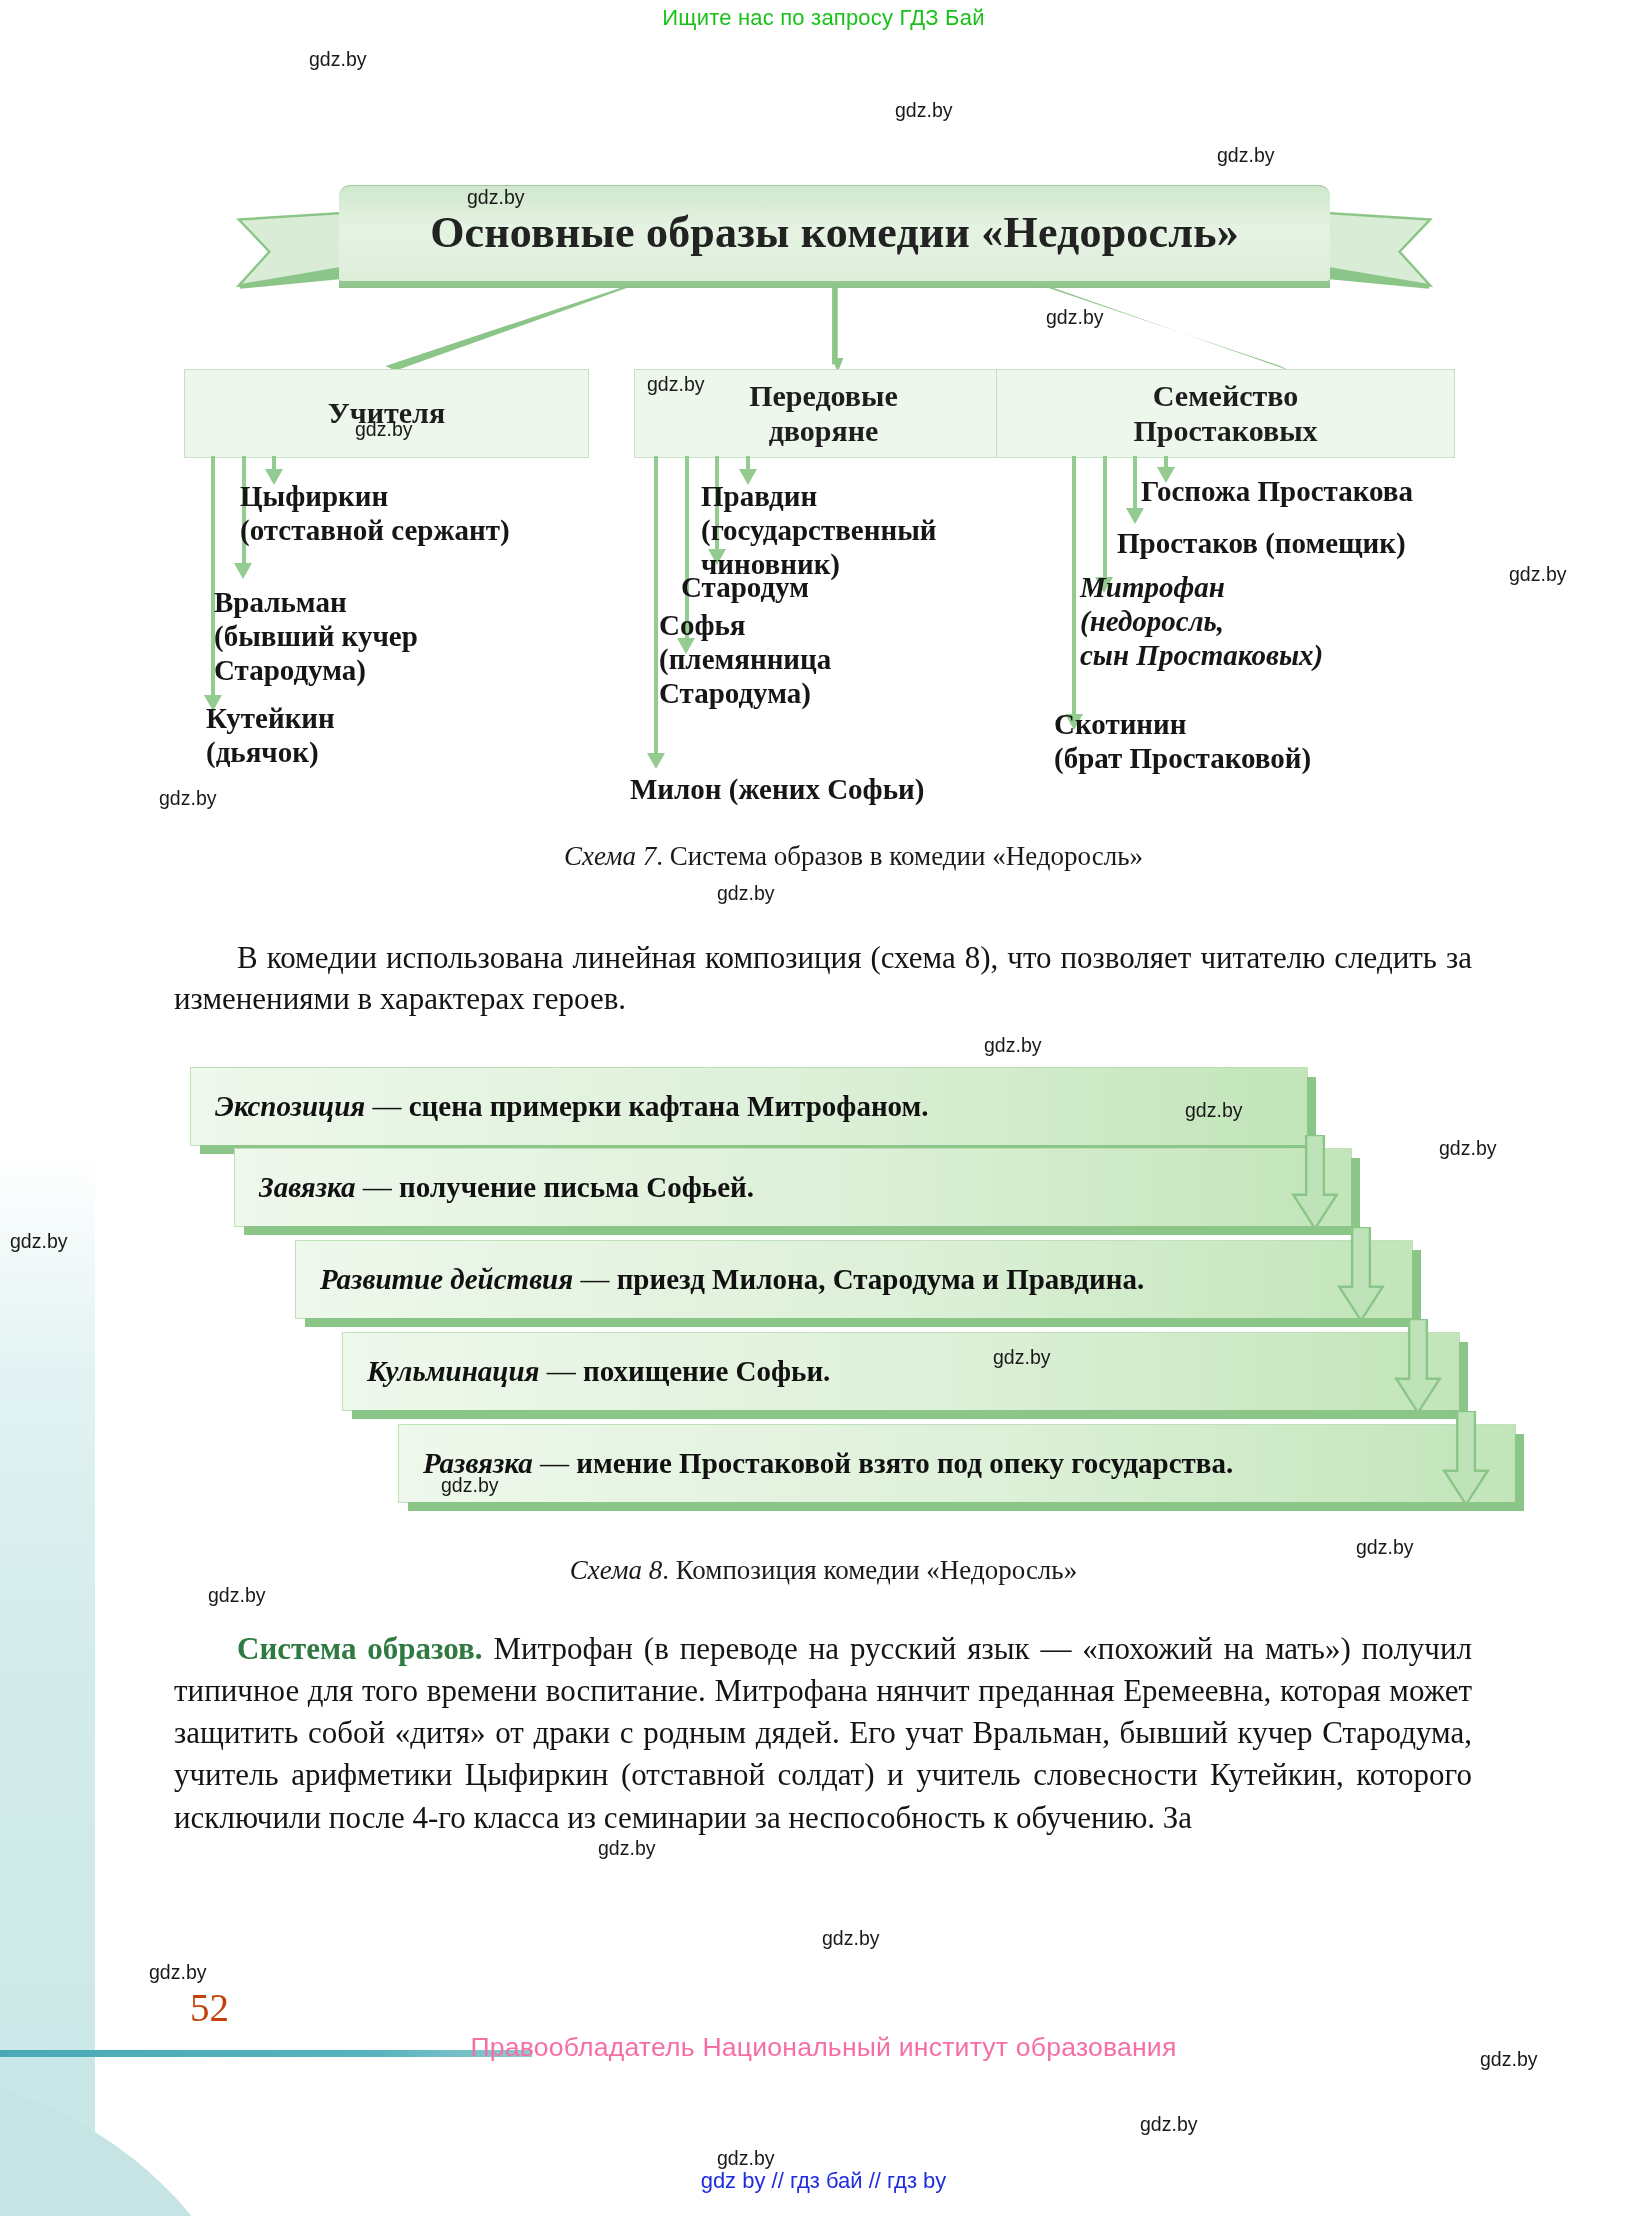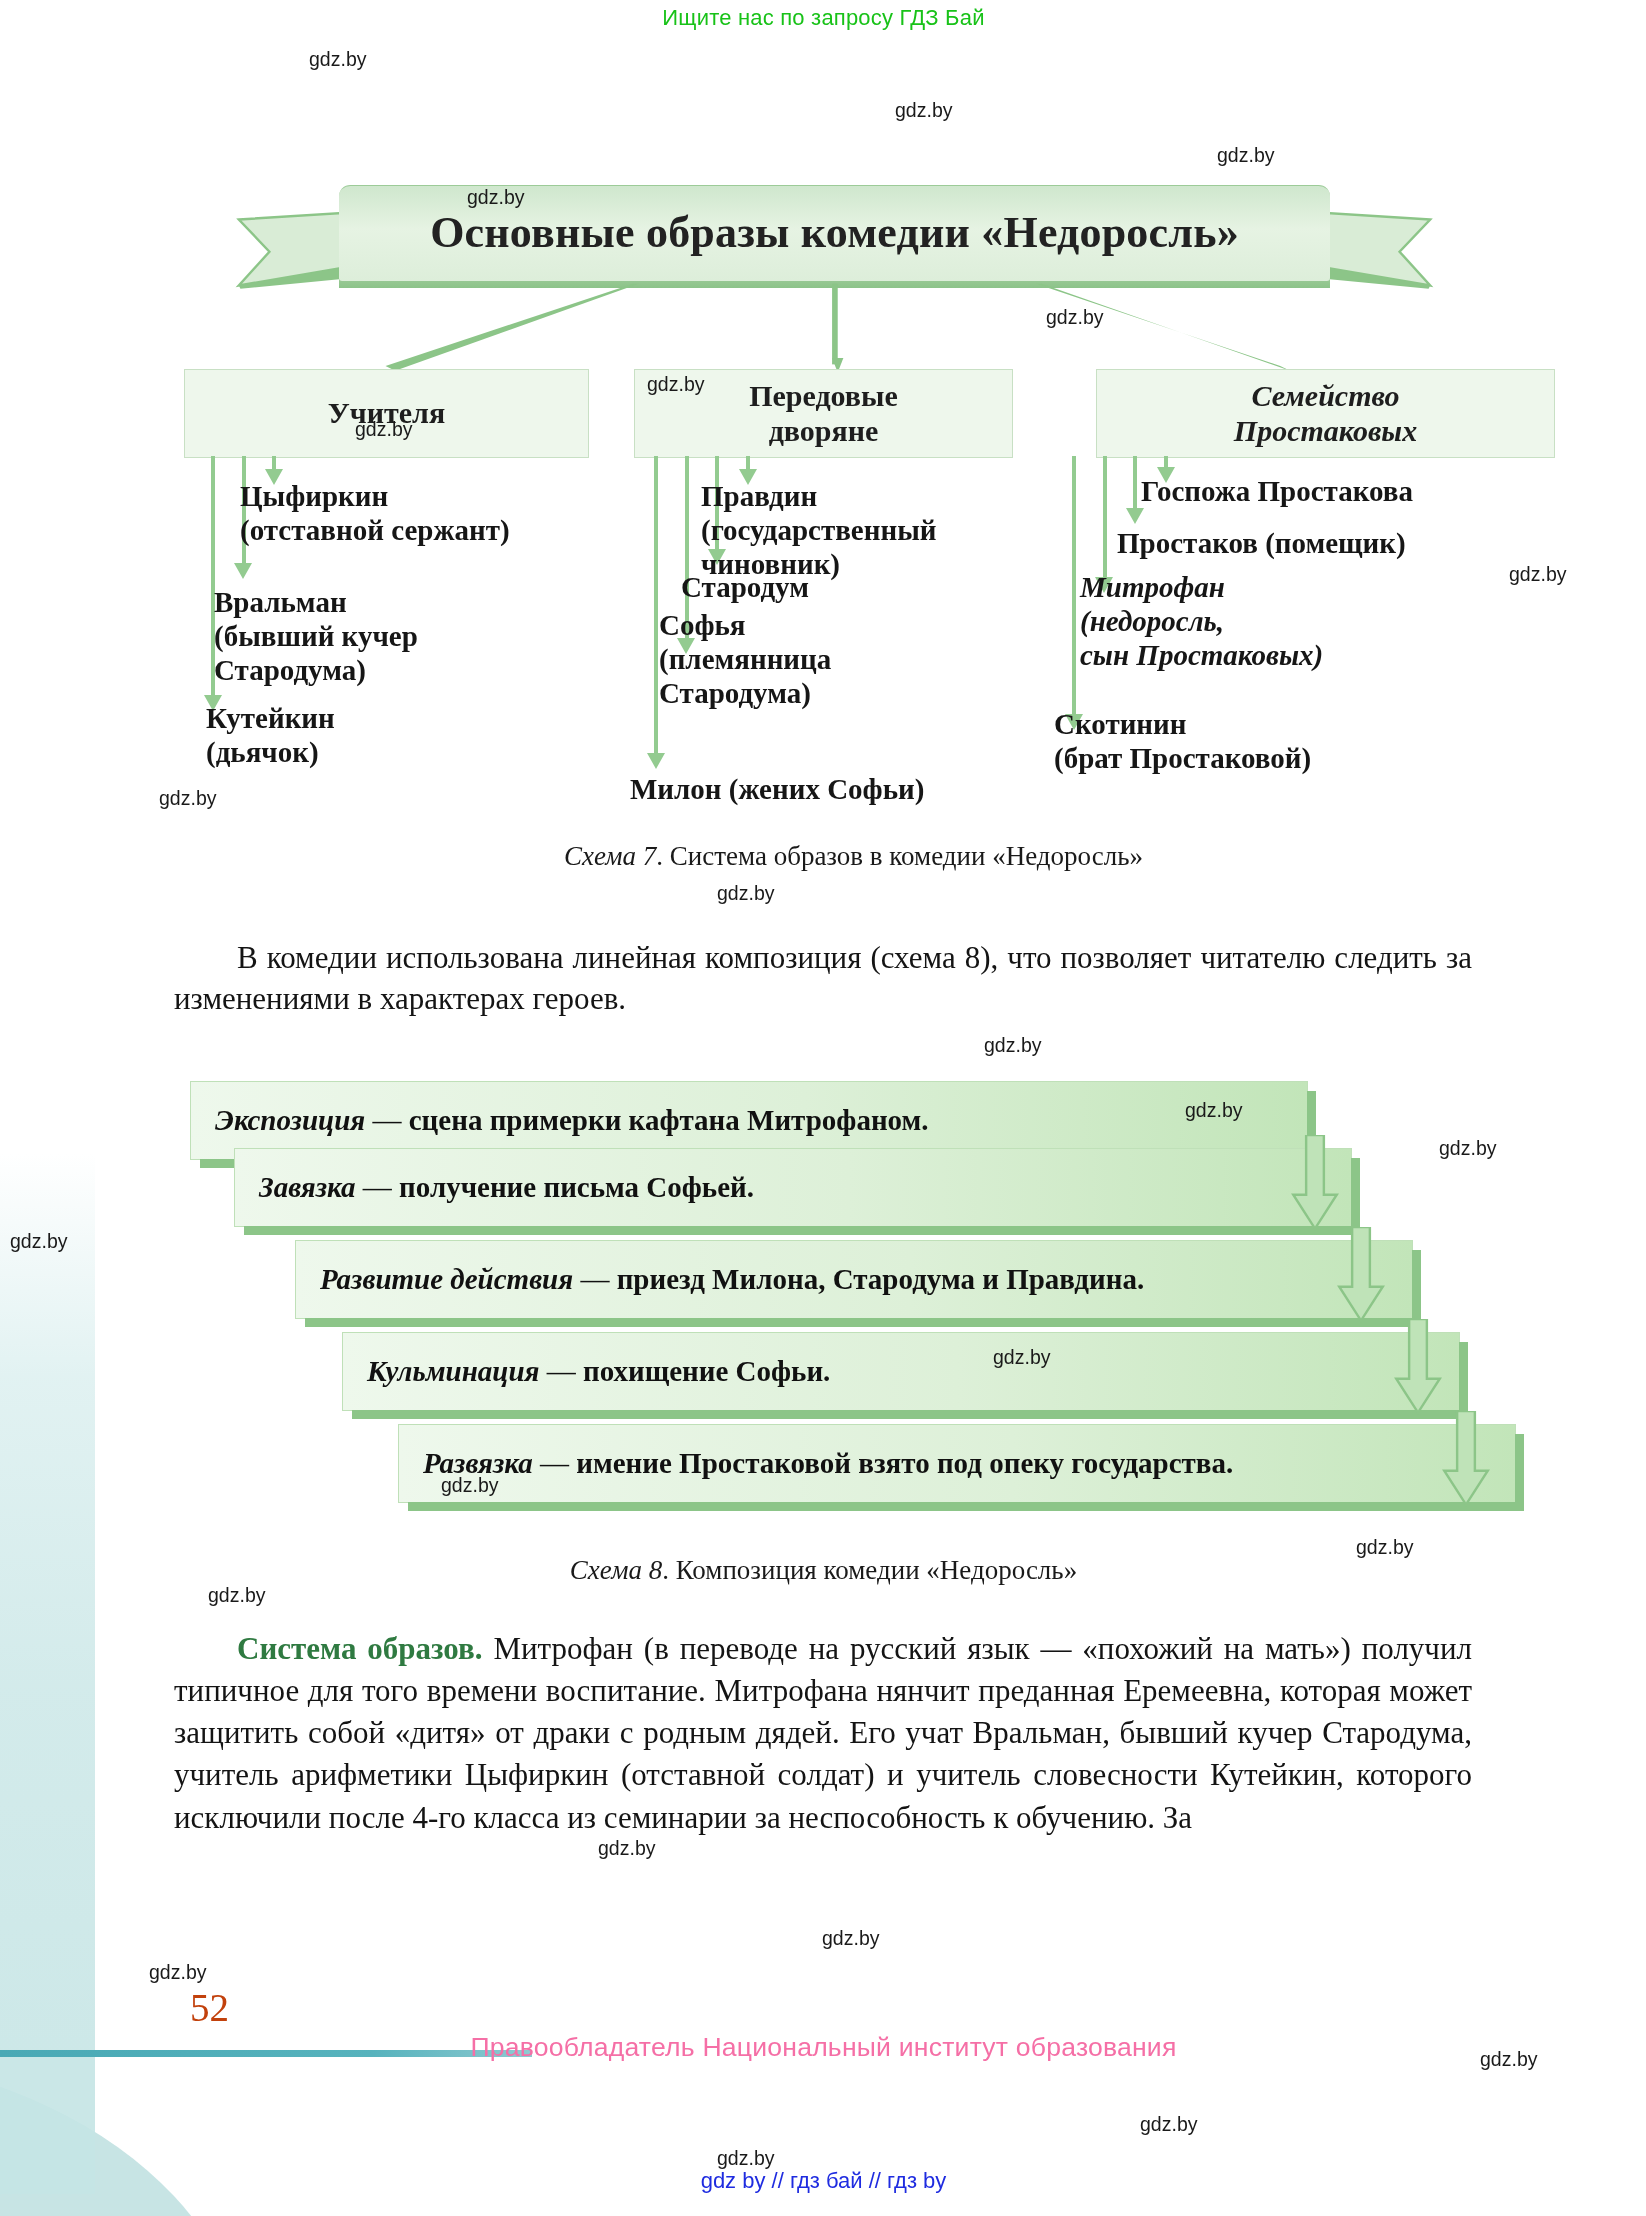"Семейство" div.box7 { font-style: italic -> none; left: 1096px -> 996px }
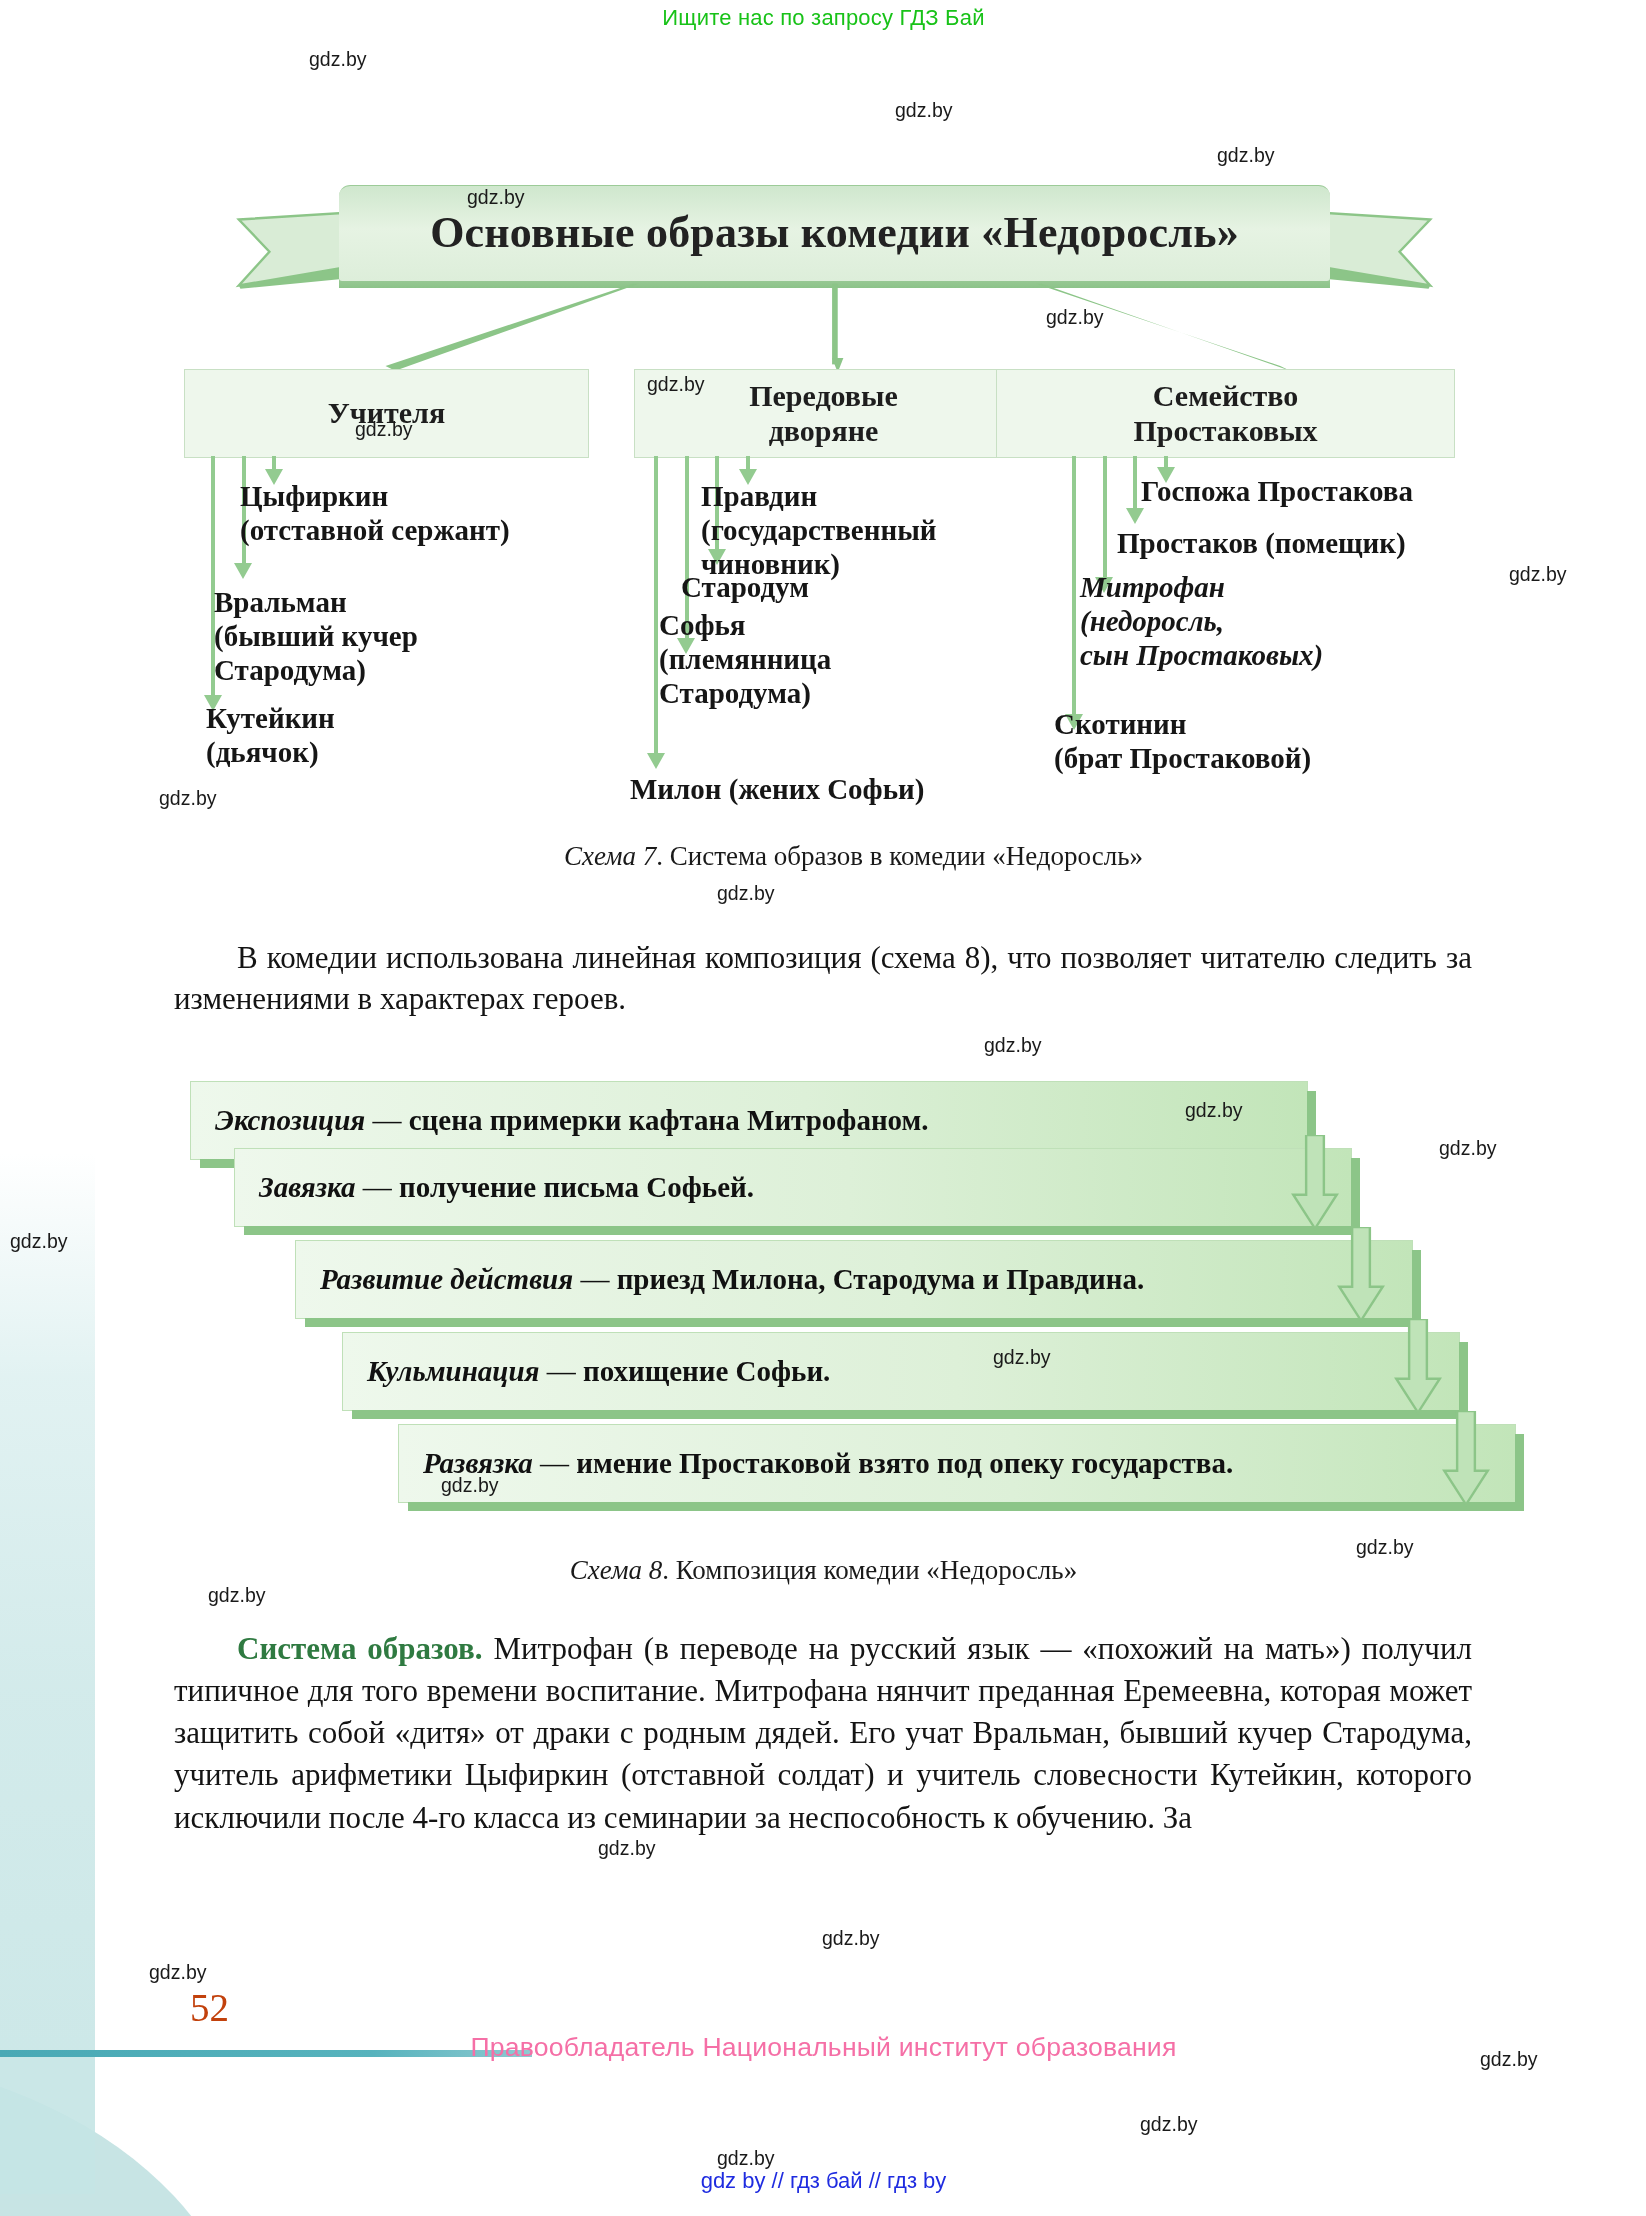"Экспозиция — сцена примерки кафтана" div.step { top: 33px -> 19px }
